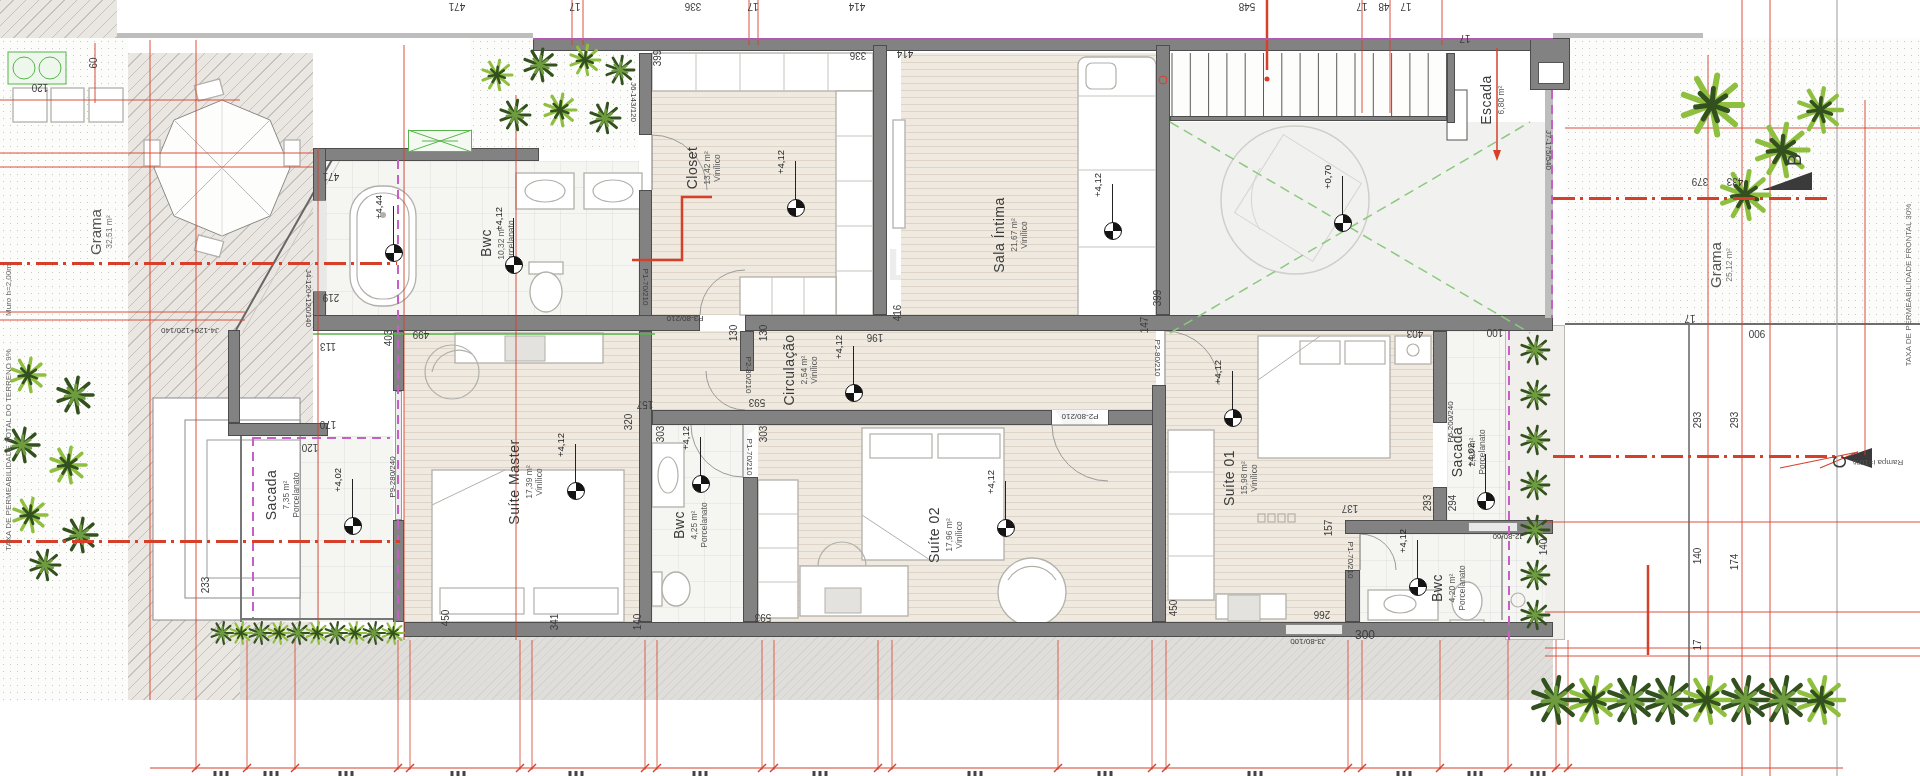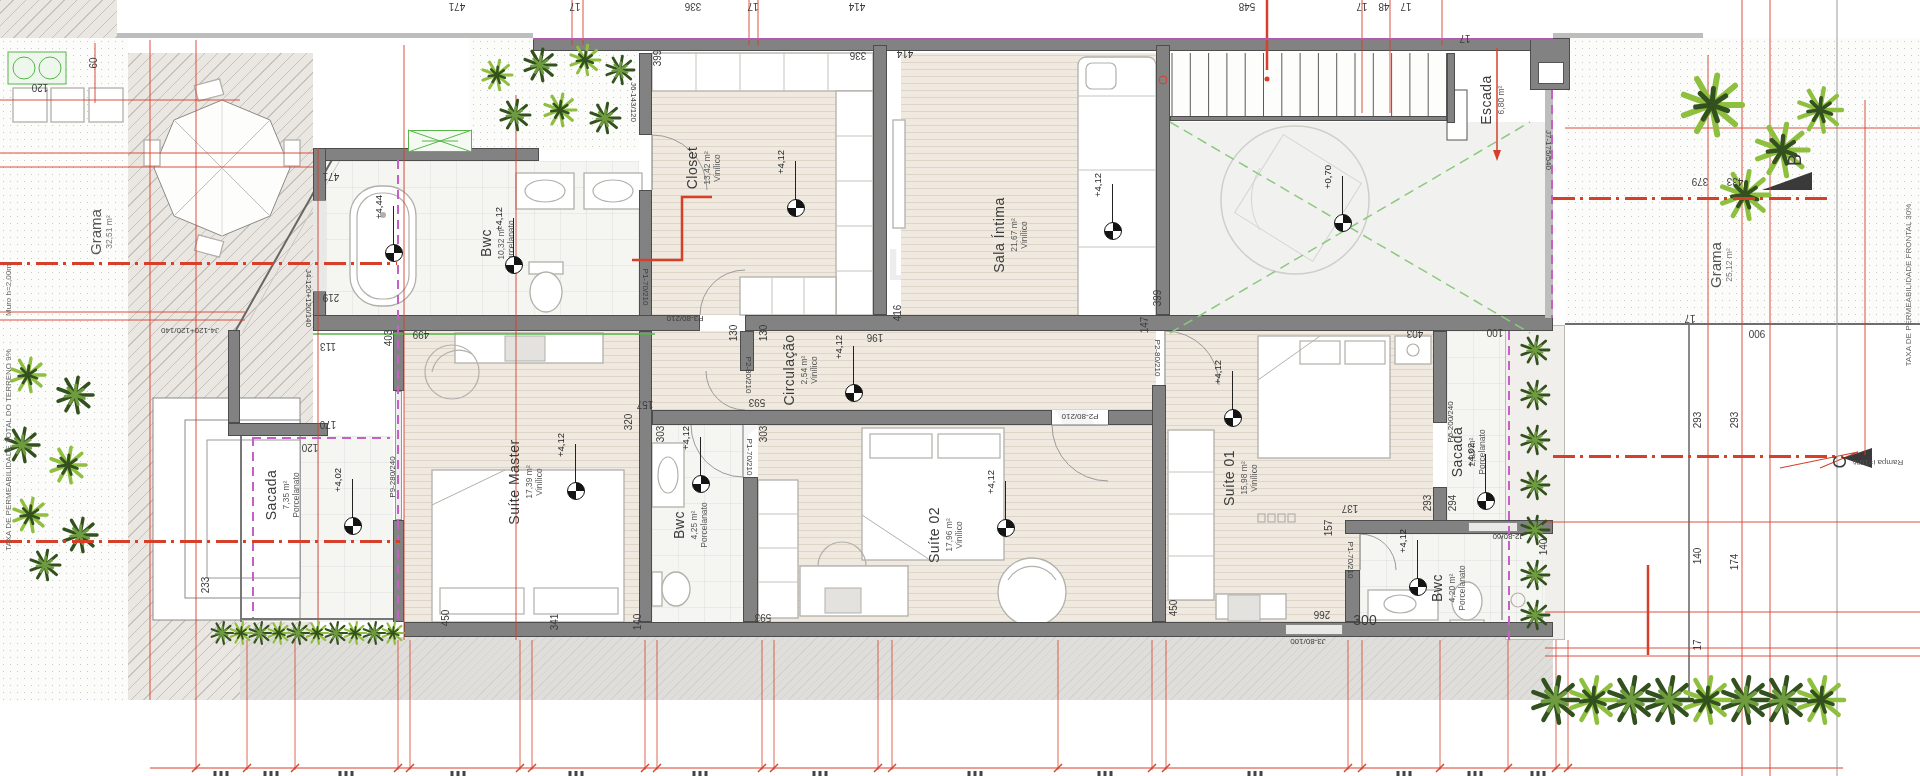"300" div.note { font-size: 14px -> 12px; top: 620px -> 635px }
